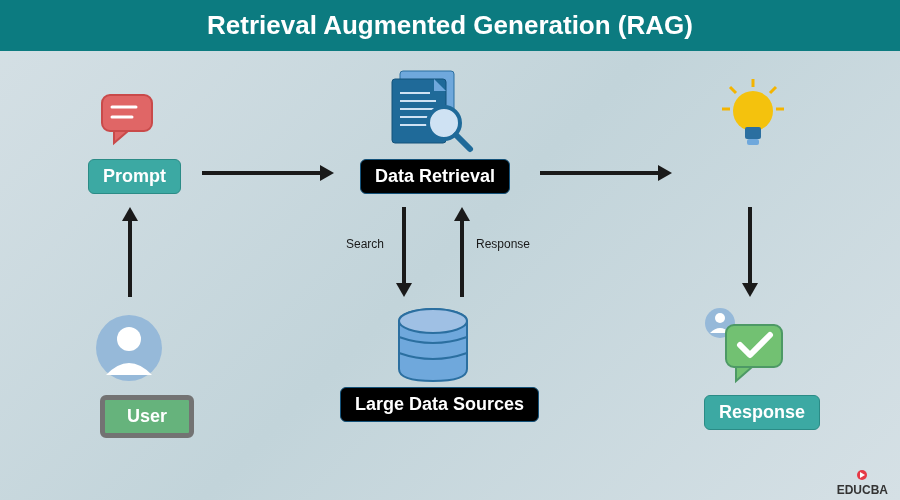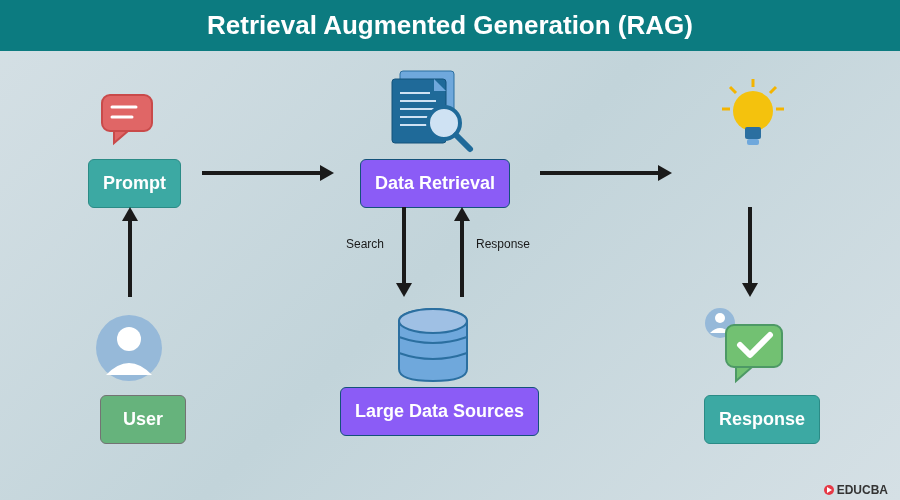"Prompt" .node-label { padding: 13px 14px -> 6px 14px }
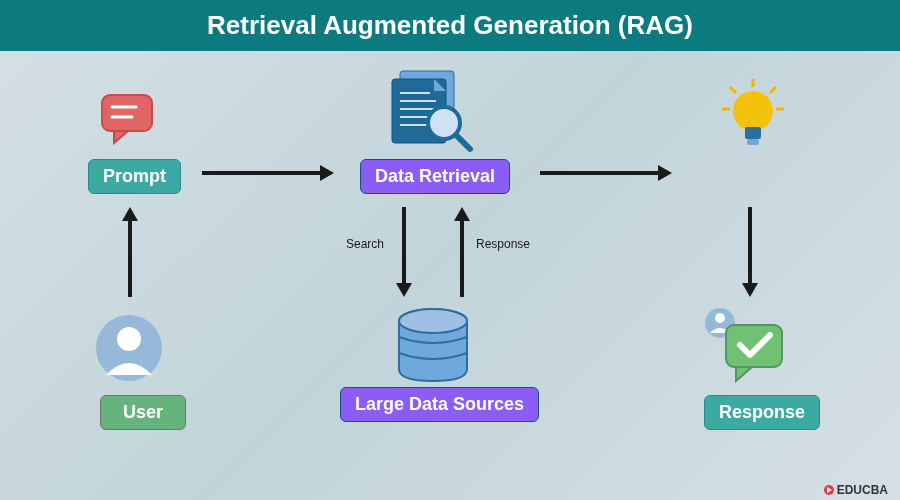"Data Retrieval" .blue-box { background: #8b5cf6 -> #000000 }
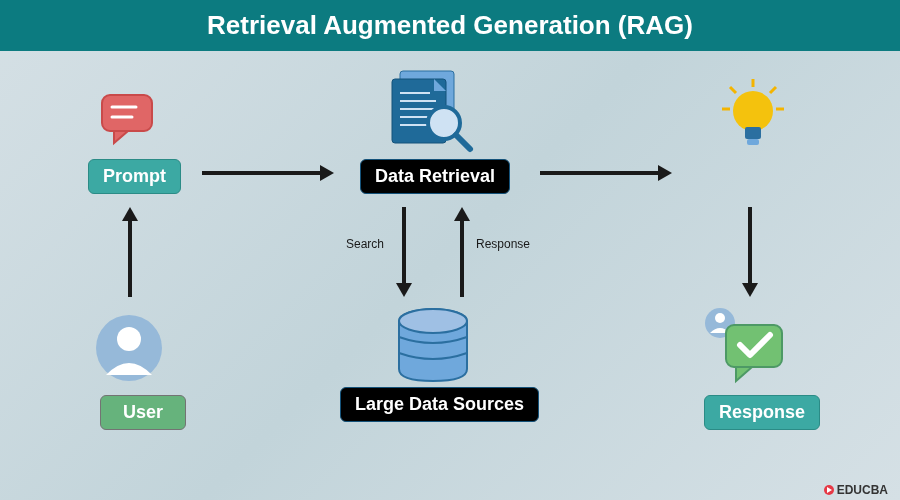"User" .green-box { border: 1px solid #737373 -> 5px solid #737373 }
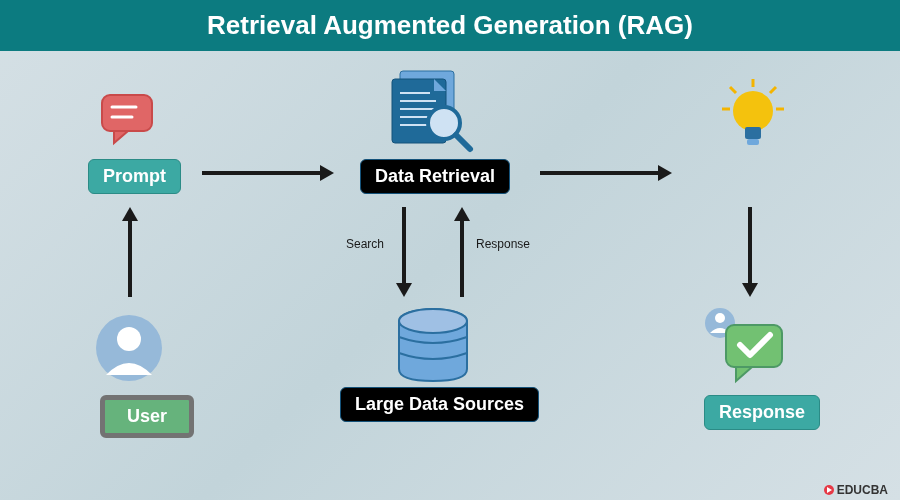"EDUCBA" .logo { flex-direction: none -> column }
